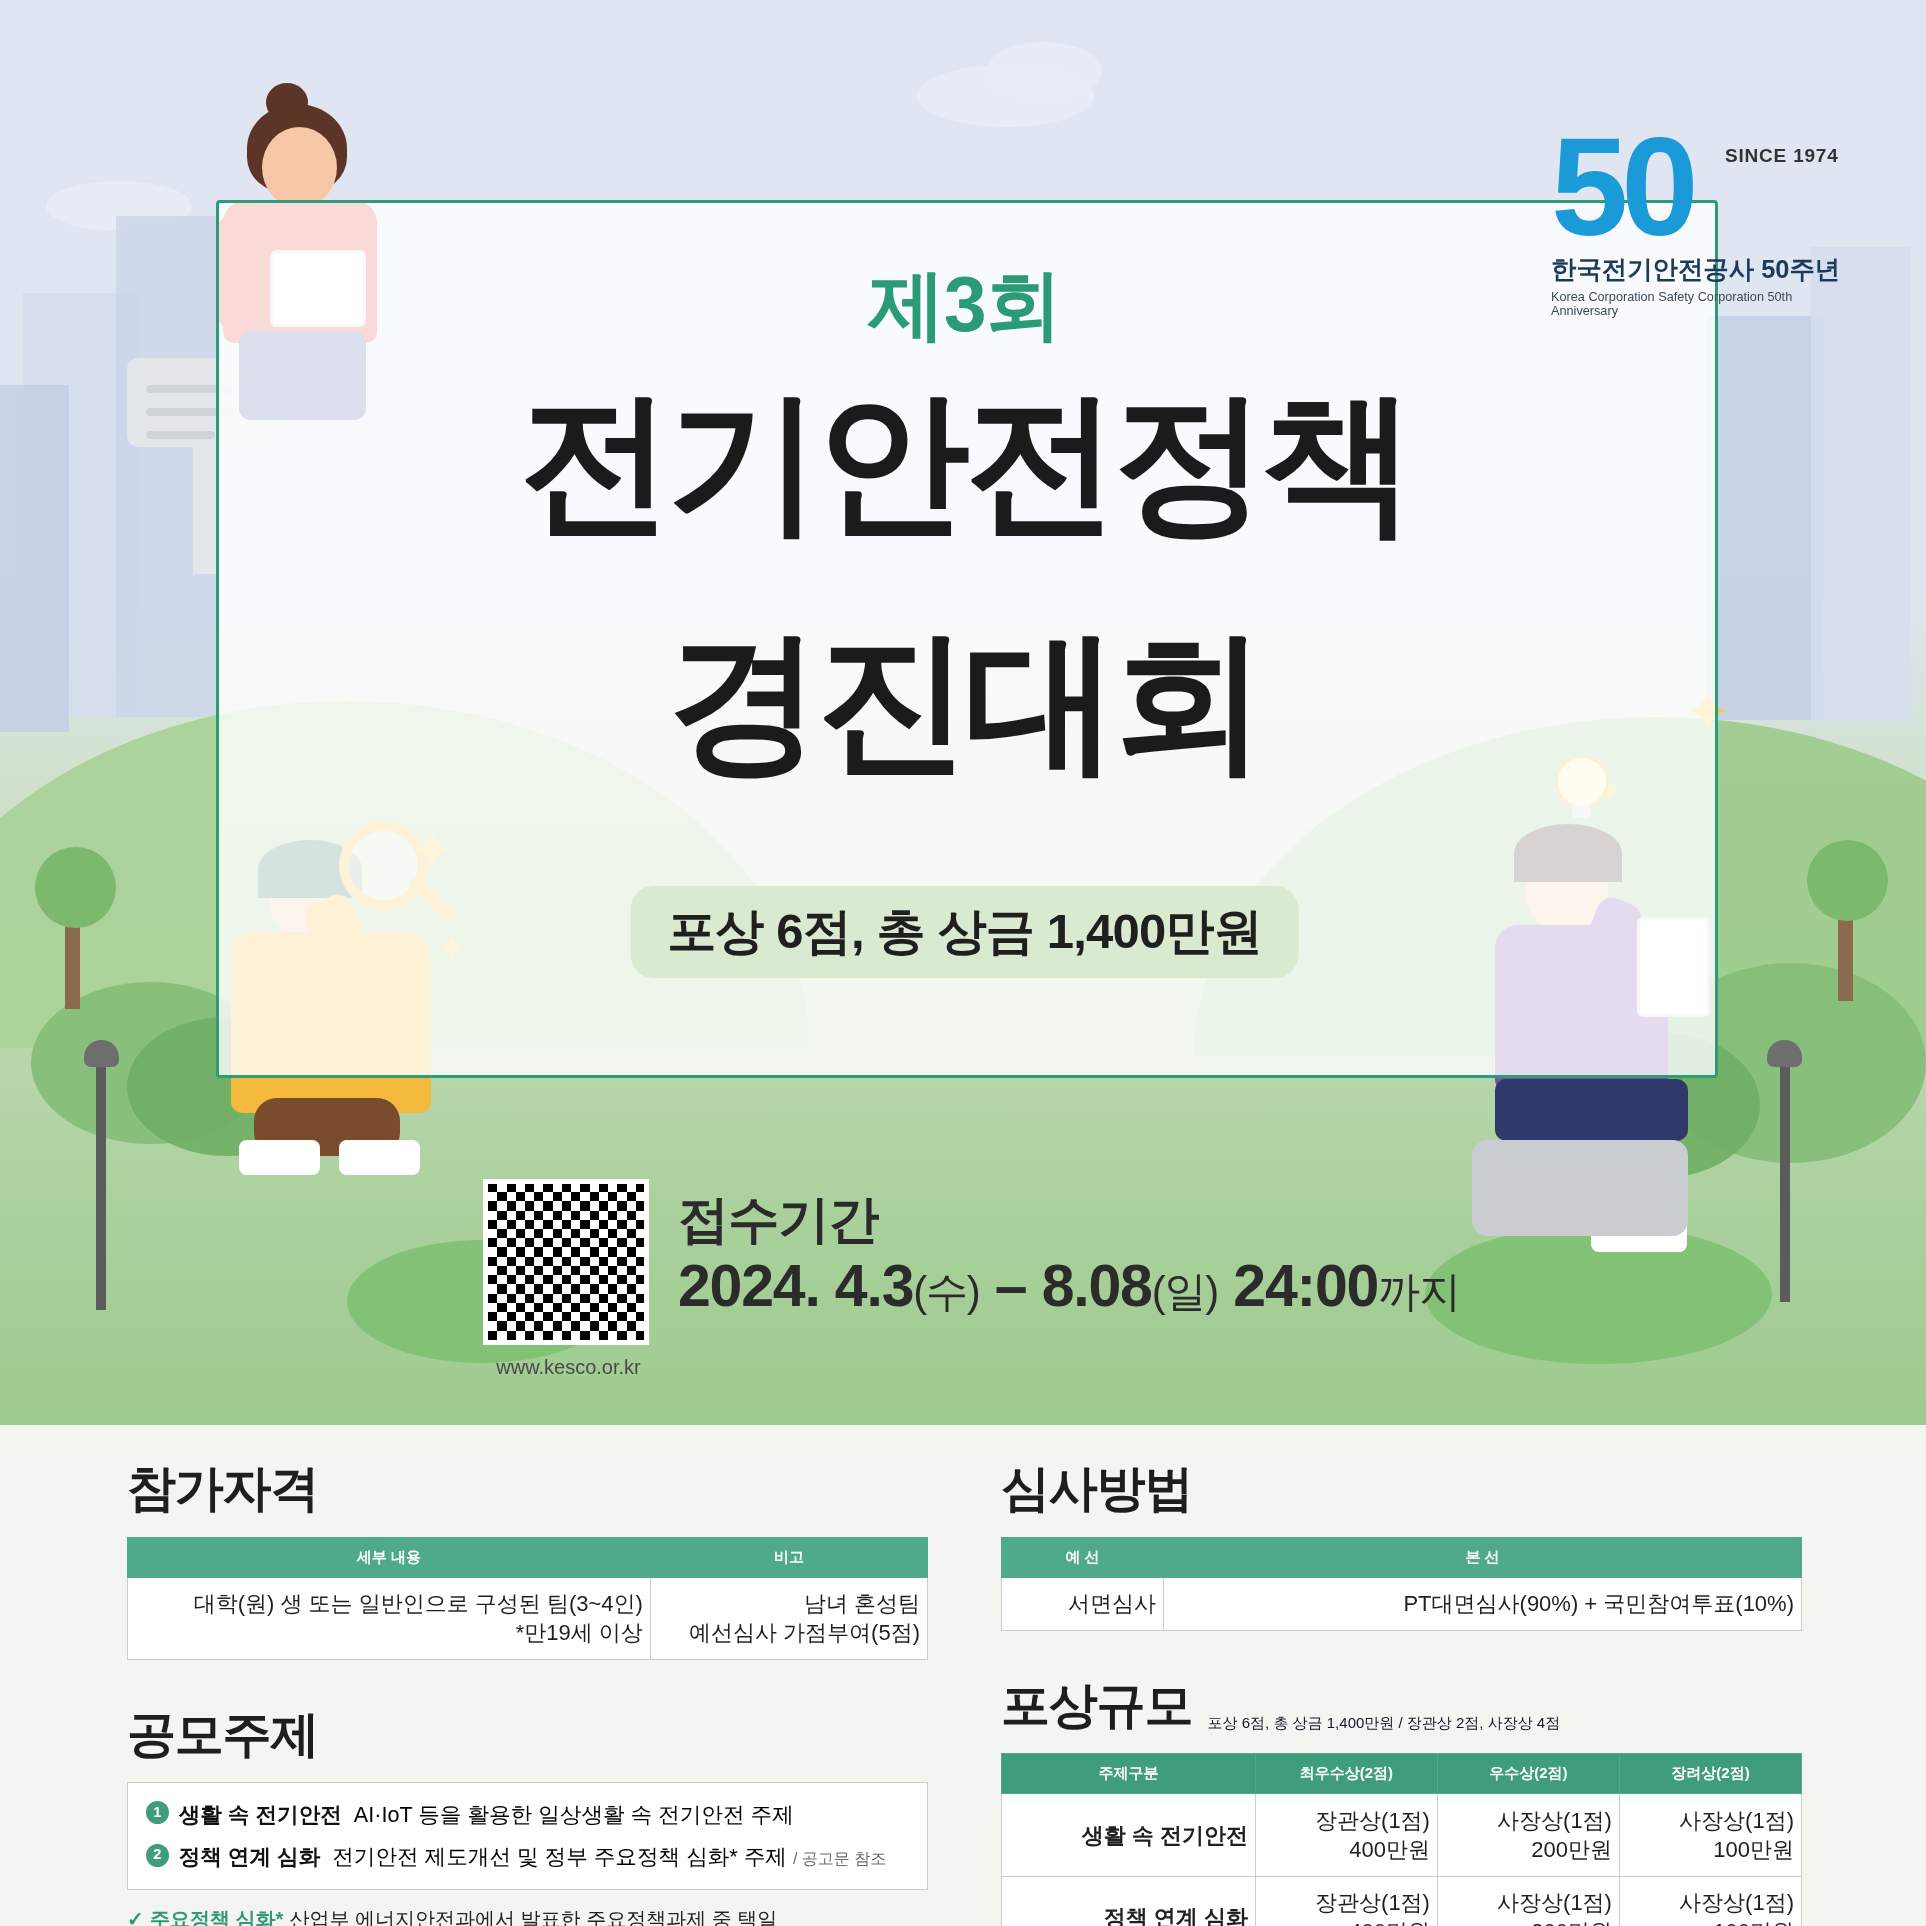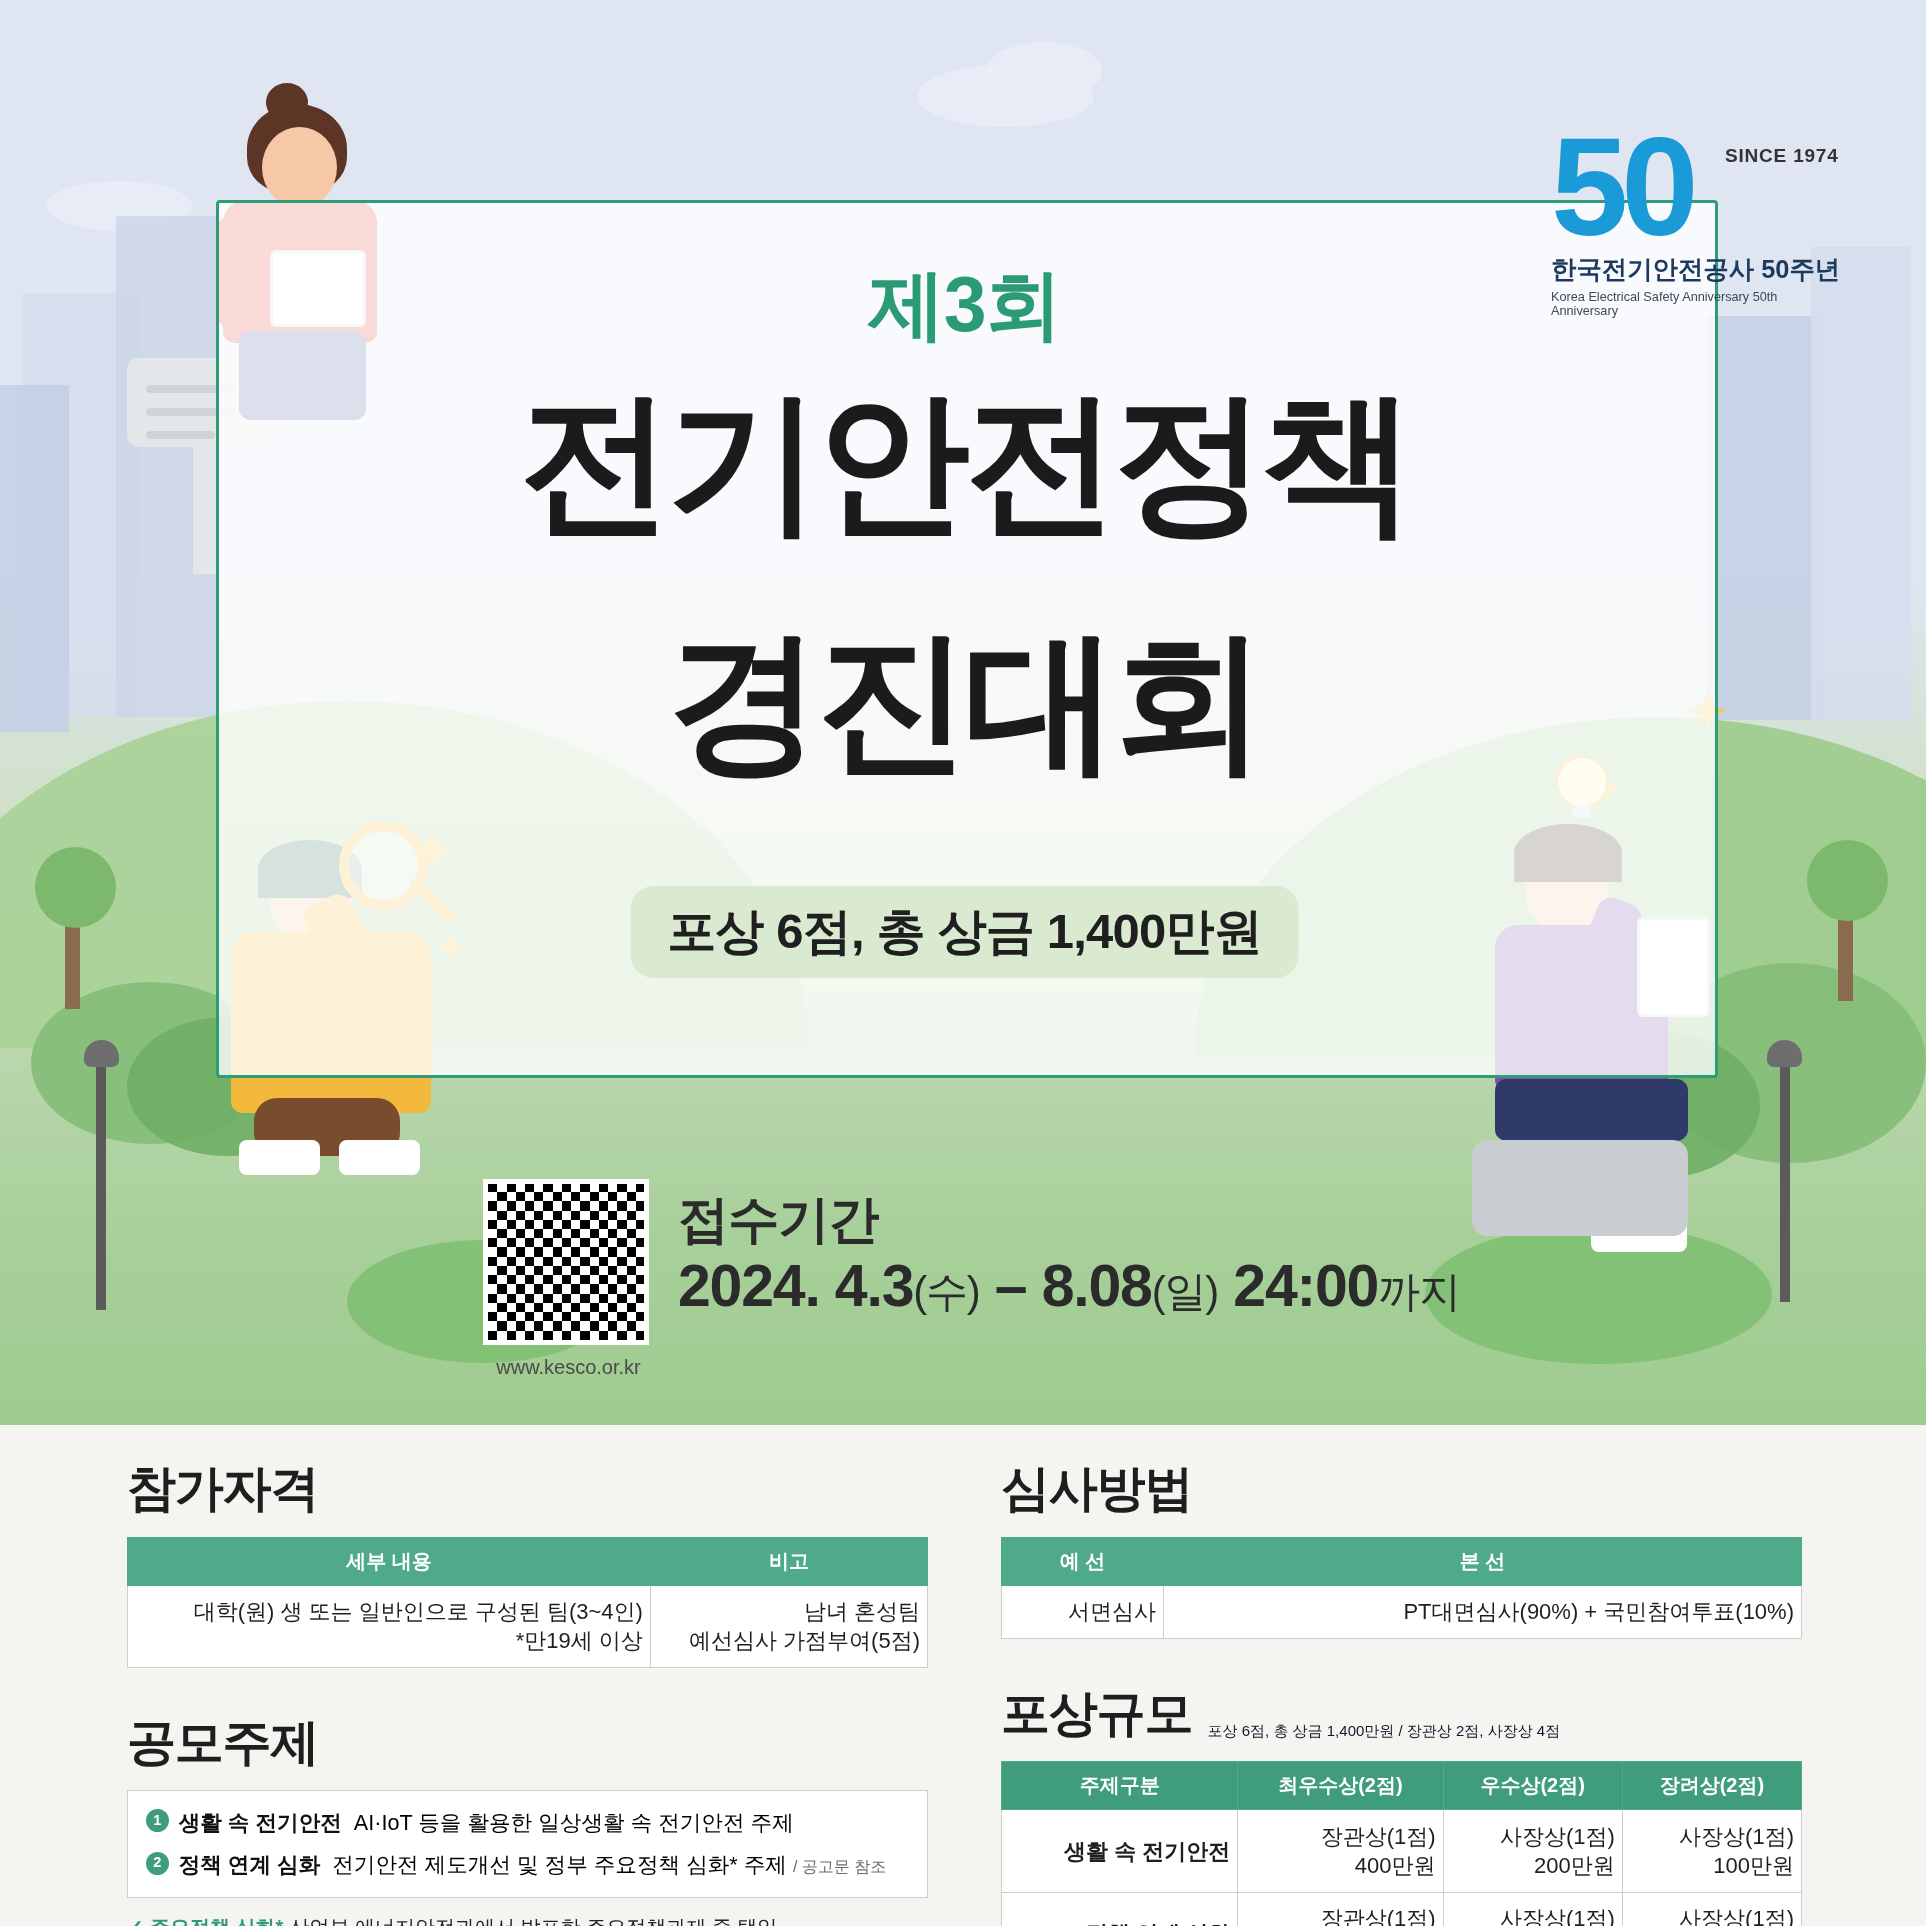"Korea Electrical Safety Anniversary 50th" div.l50-sub2 { text: Electrical Safety Anniversary -> Corporation Safety Corporation }
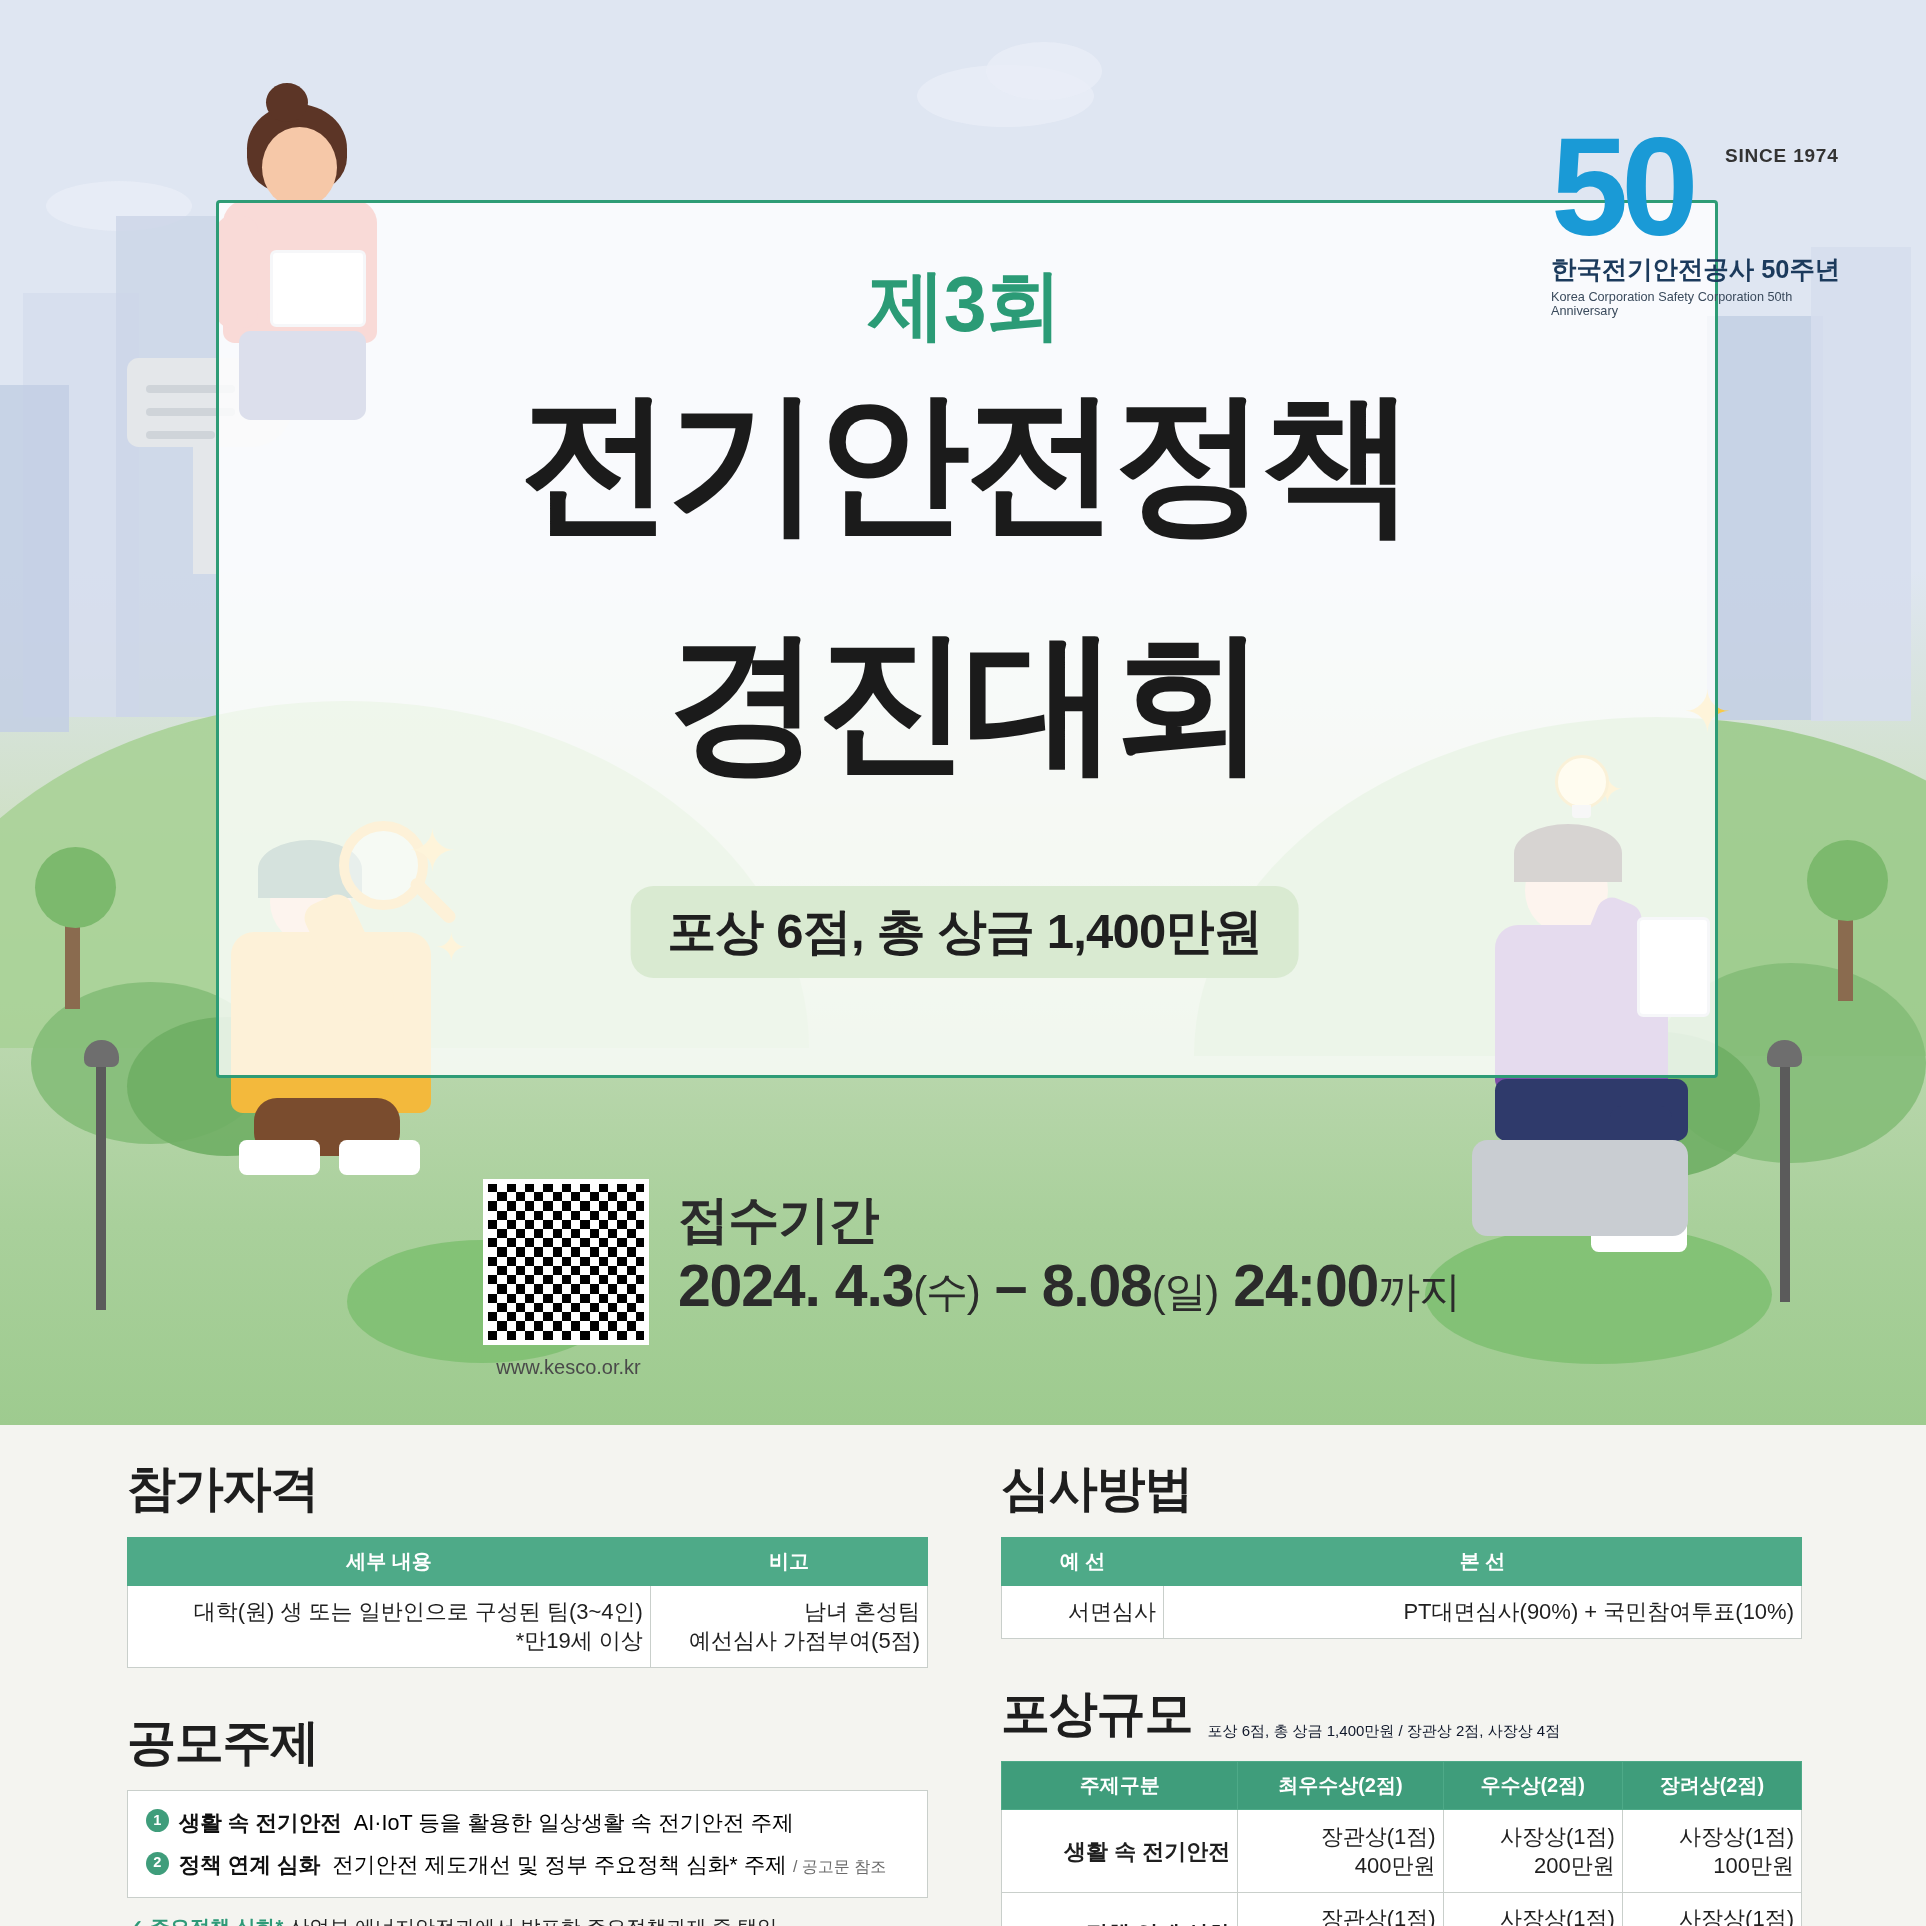"세부 내용" table.tbl th { font-size: 20px -> 15px }
